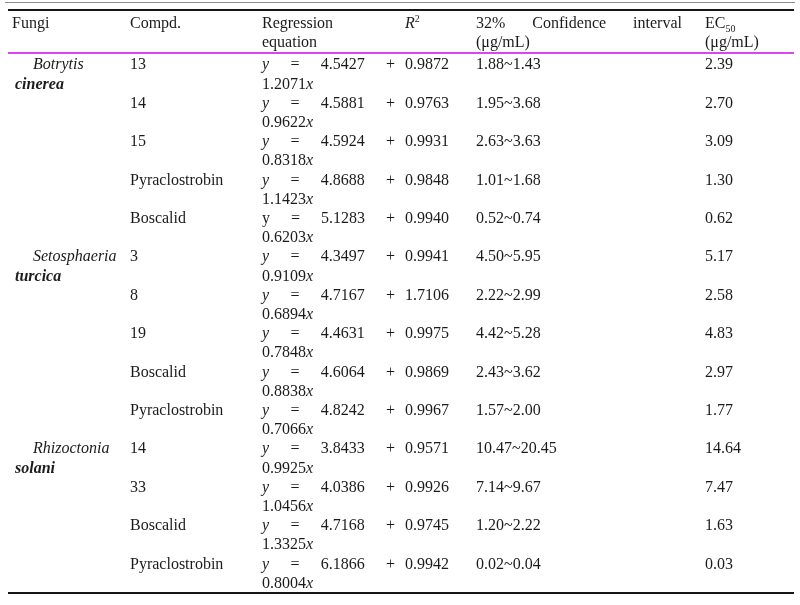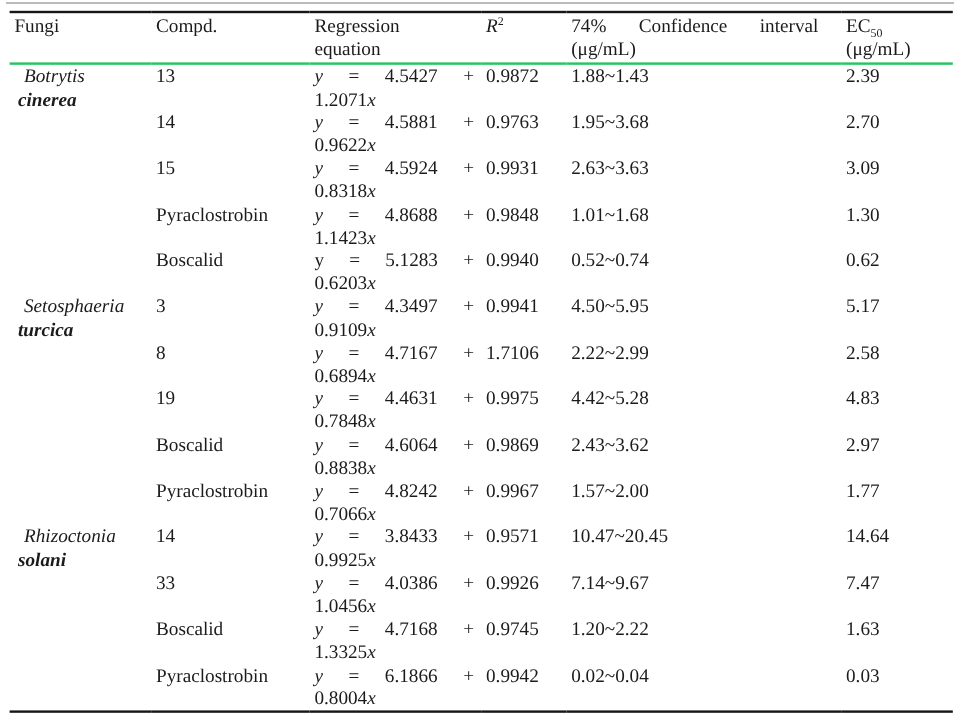"Fungi" thead th { border-bottom: 2px solid #22c55e -> 2px solid #d946ef }
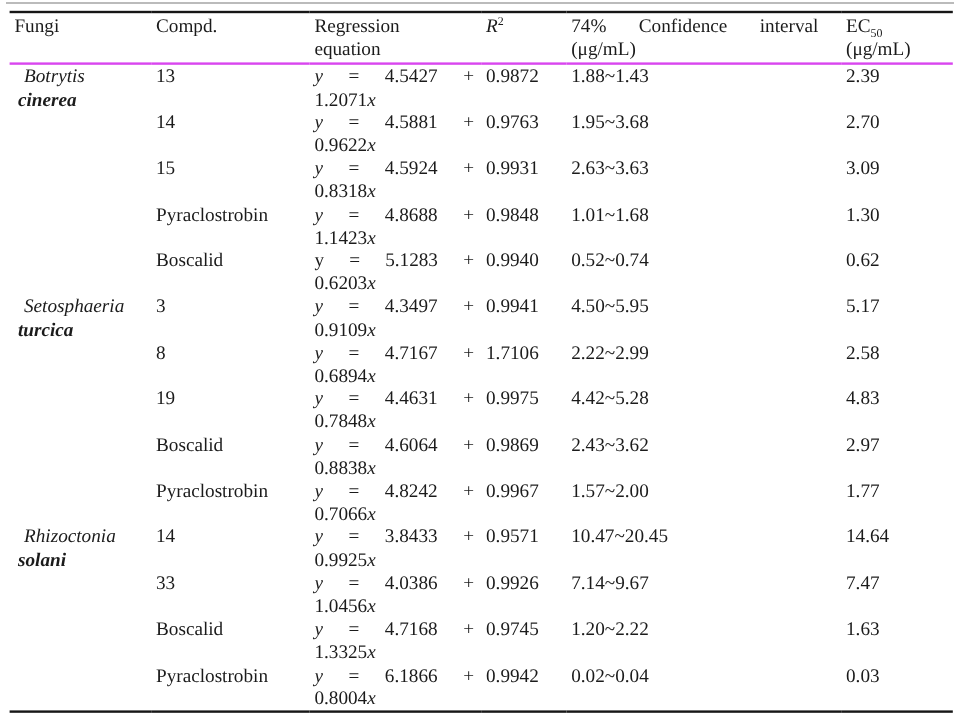"74%" span { text: 74% -> 32% }
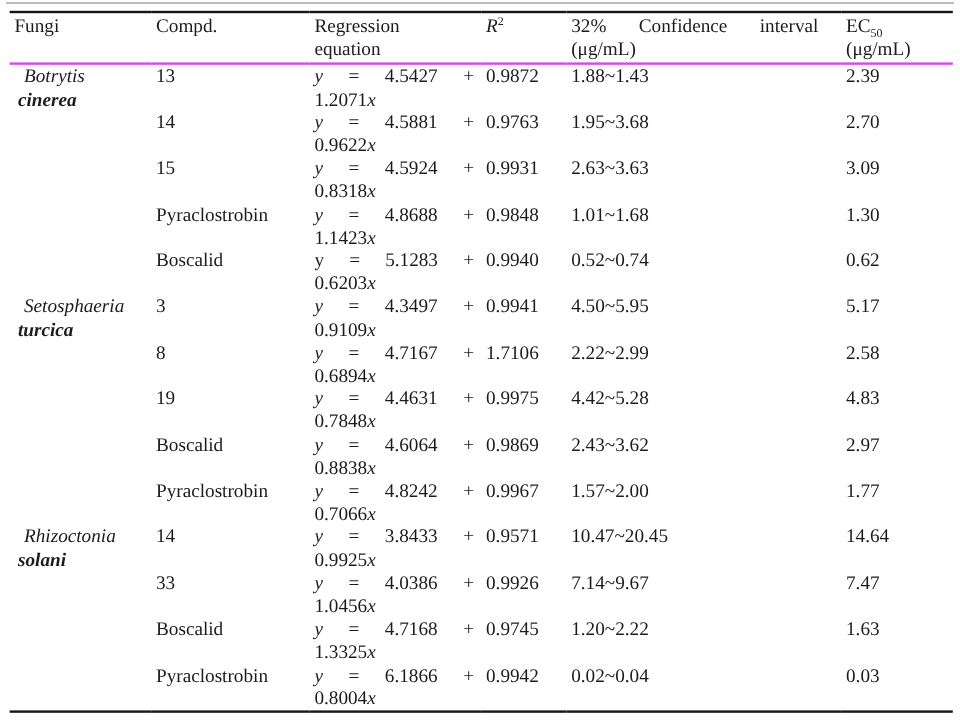"Botrytis" td.fungus .l1 { margin-left: 8px -> 21px }
